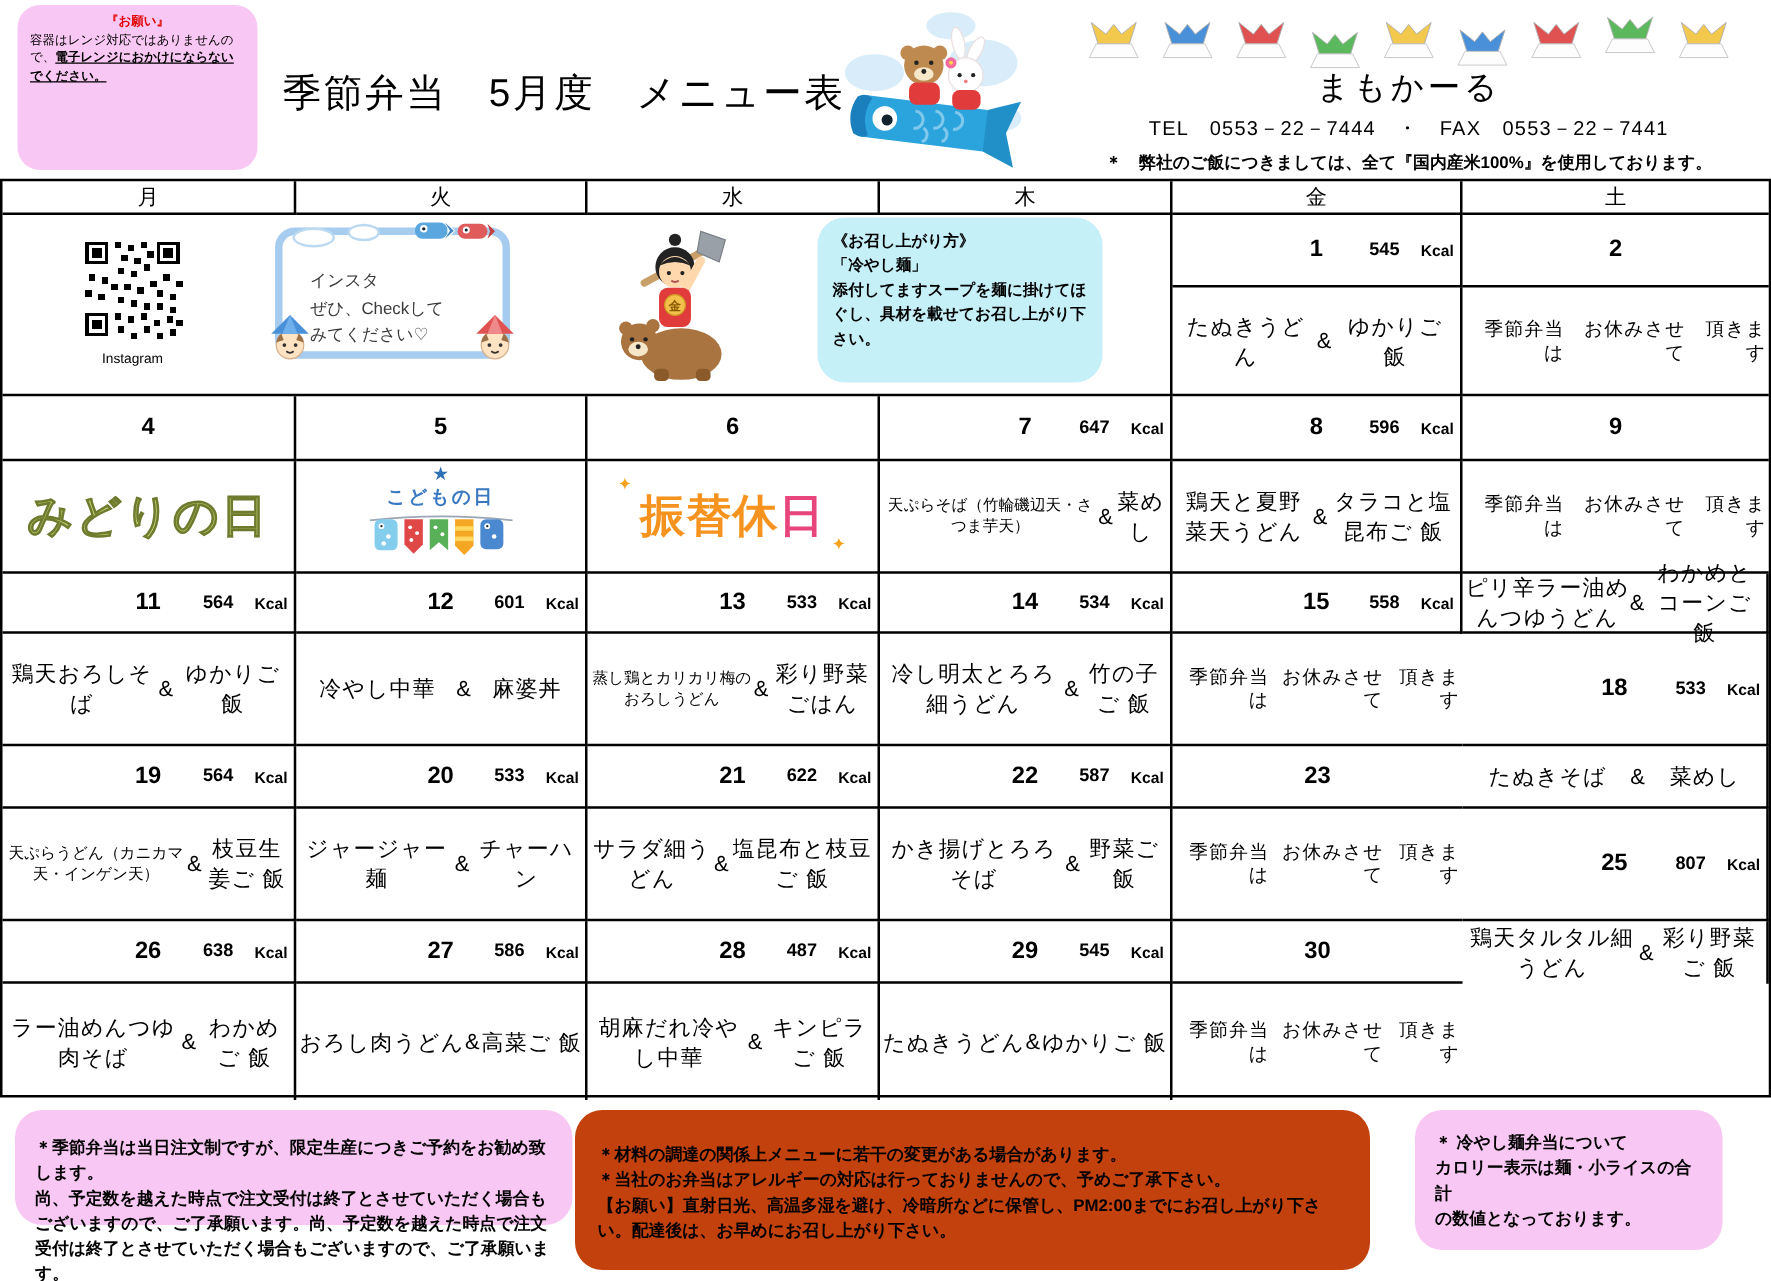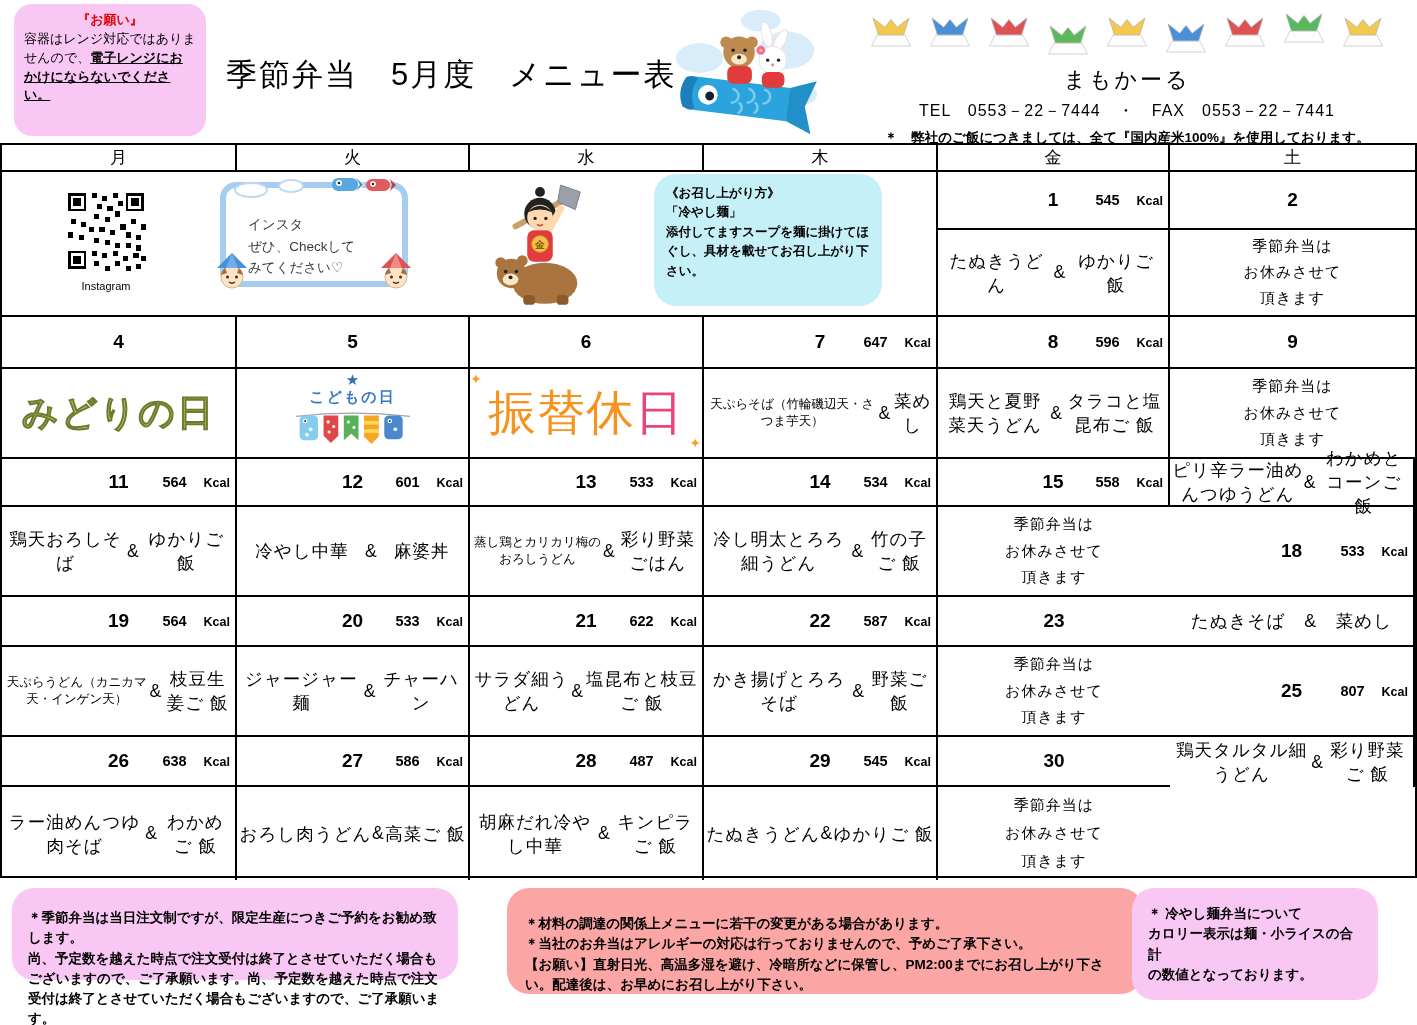"『お願い』" .req-note { font-size: 13px -> 10px }
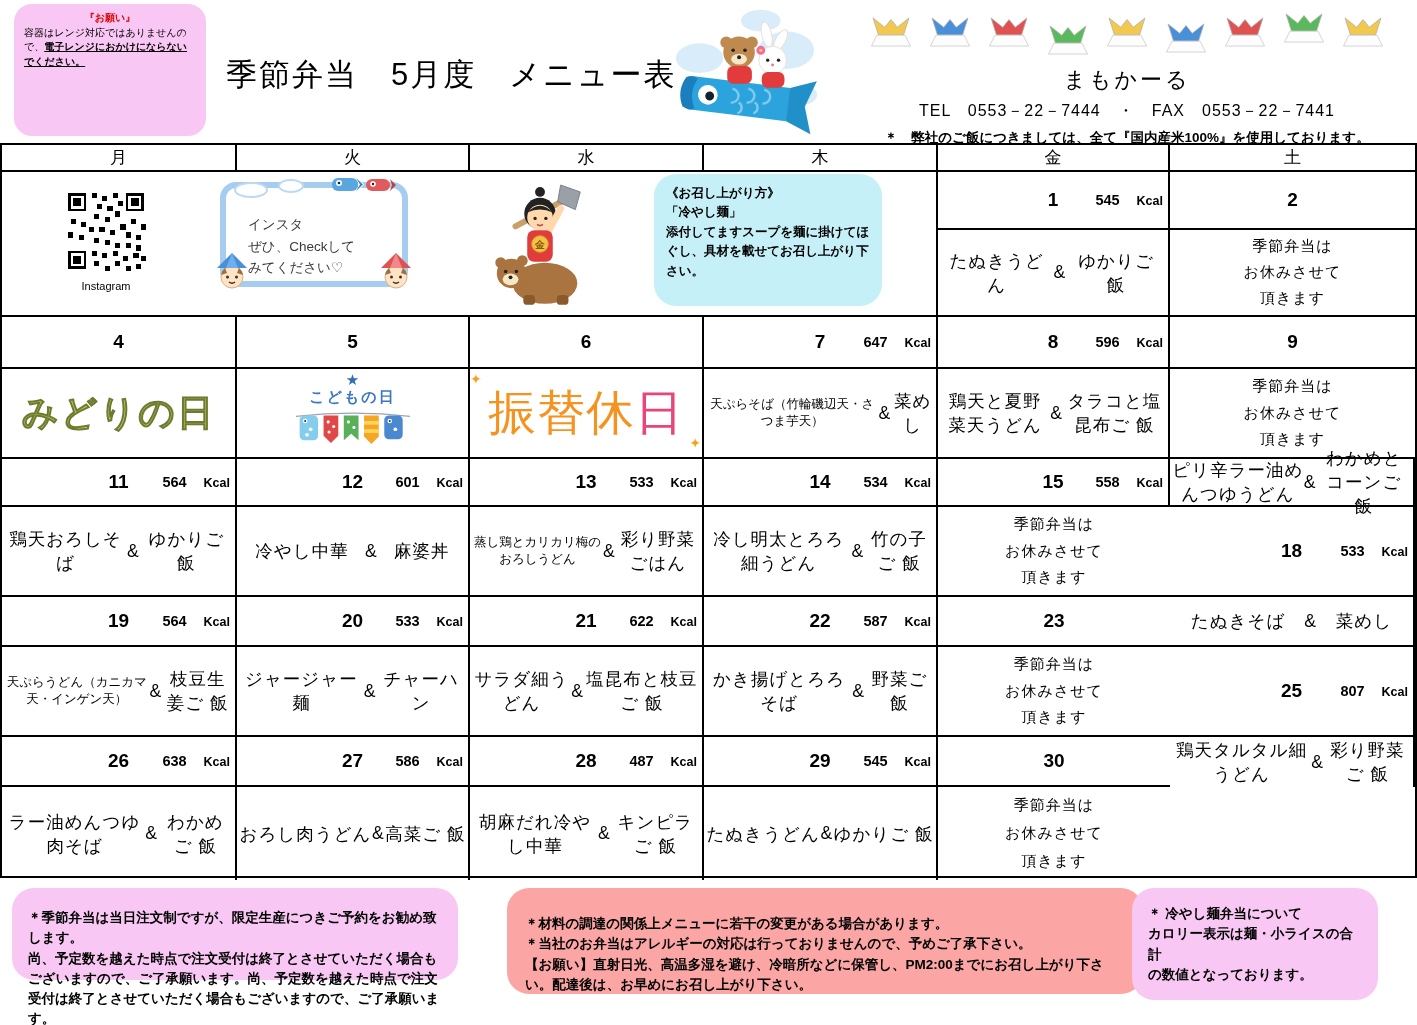"まもかーる" .company { font-size: 22px -> 26px; margin-top: 13px -> 0 }
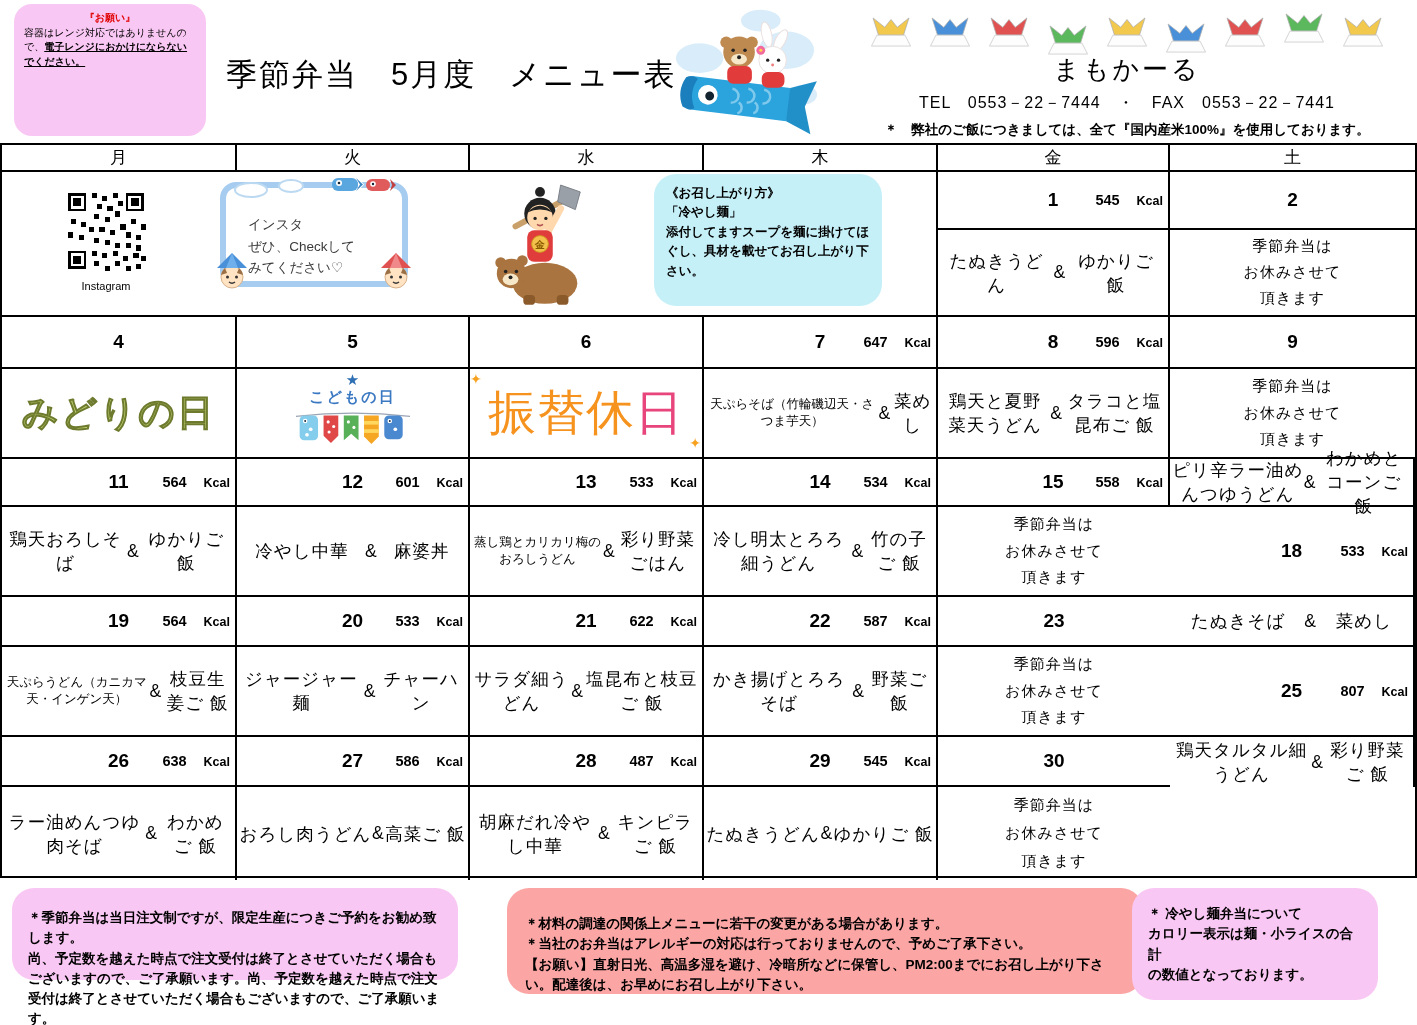"季節弁当は" .rest { flex-direction: column -> row }
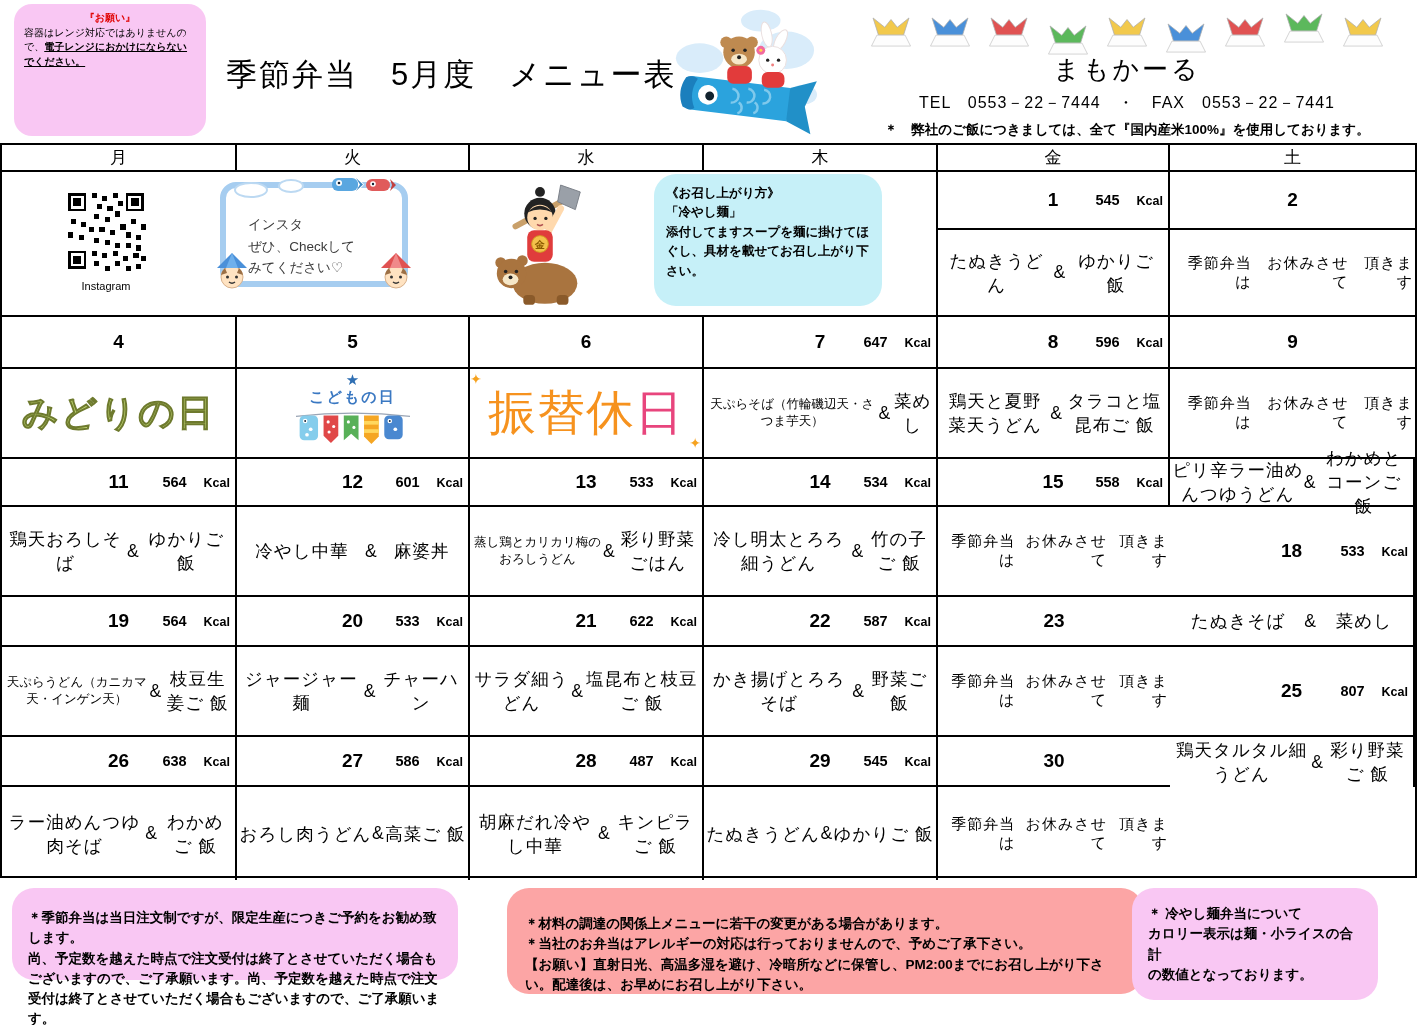"振替休日" .furikae { font-size: 48px -> 36px; font-weight: normal -> bold }
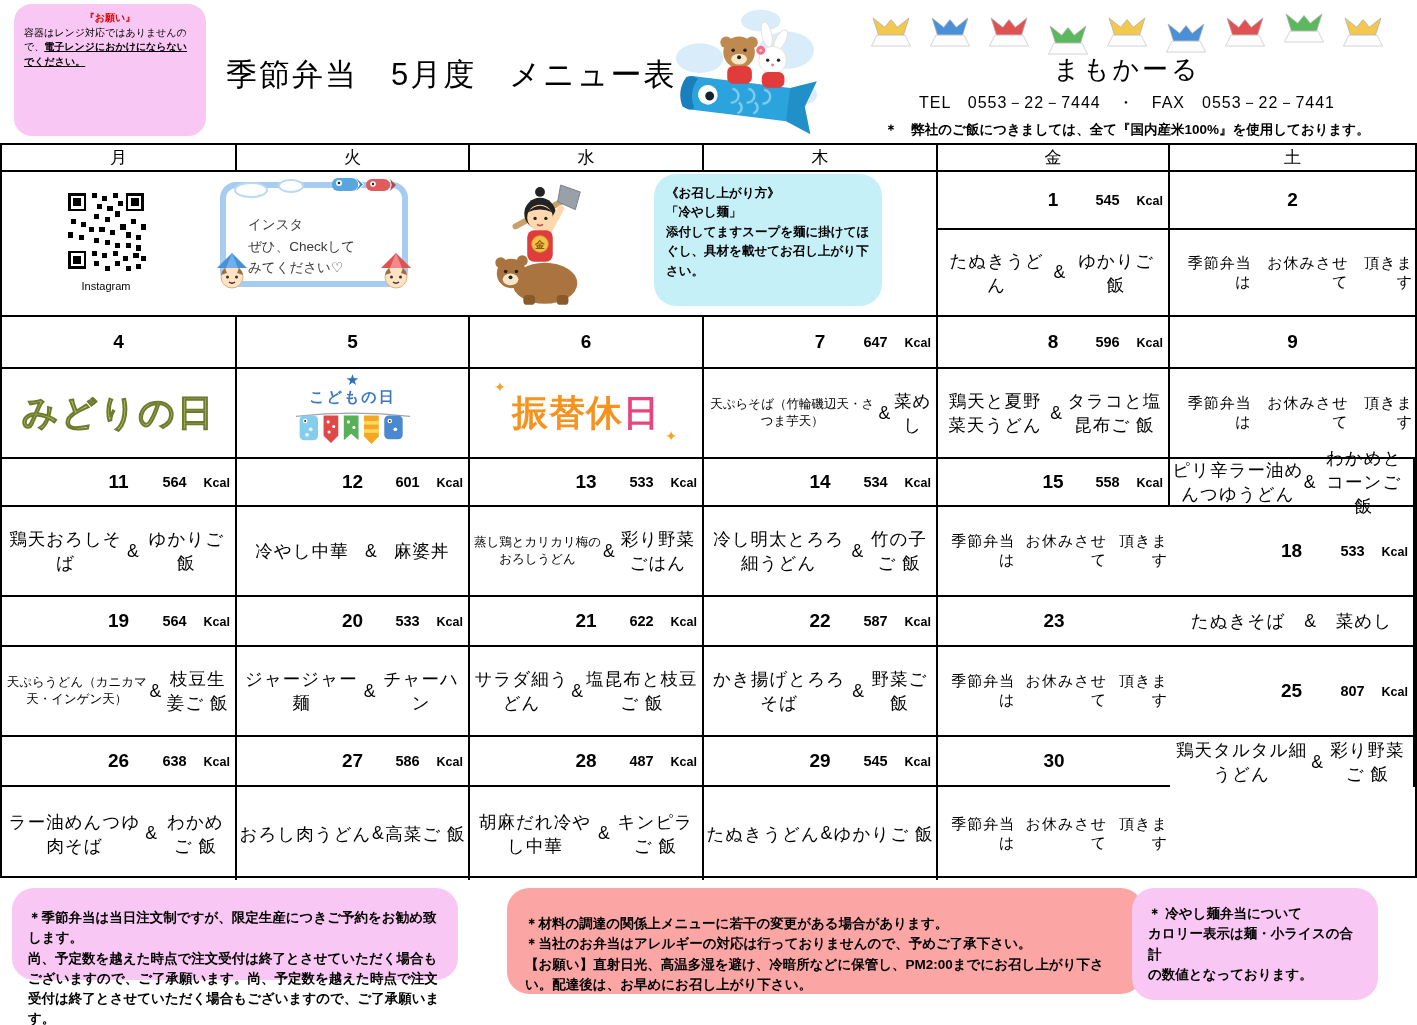"＊材料の調達の関係上メニューに若干の変更がある場合があります。" .note-mid { background: #fca5a5 -> #c2410c; height: 106px -> 128px; left: 507px -> 460px }
